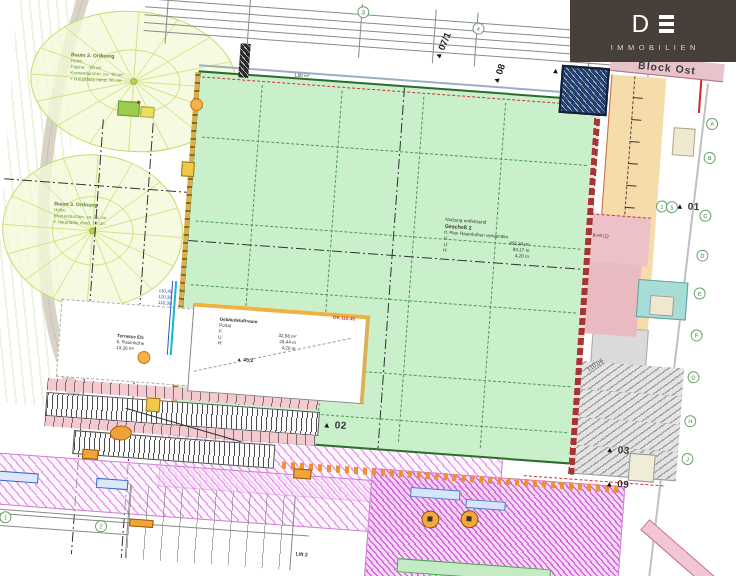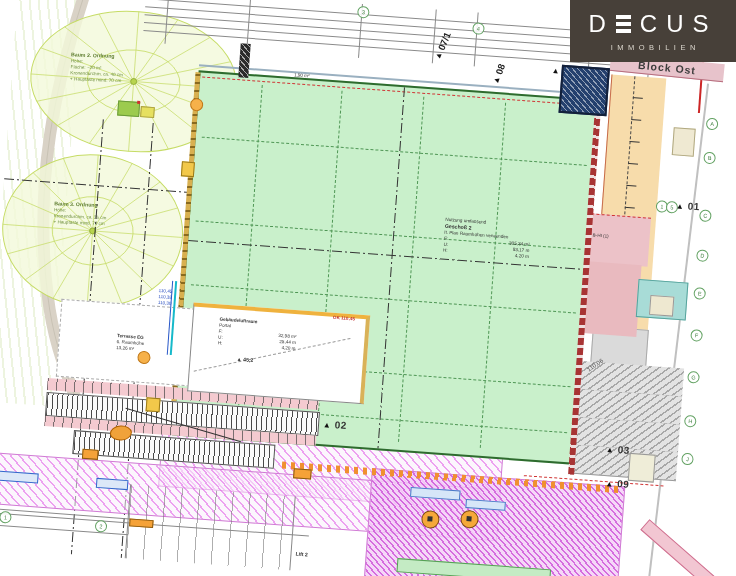"CUS" span { html: <span>CUS</span> -> none }
